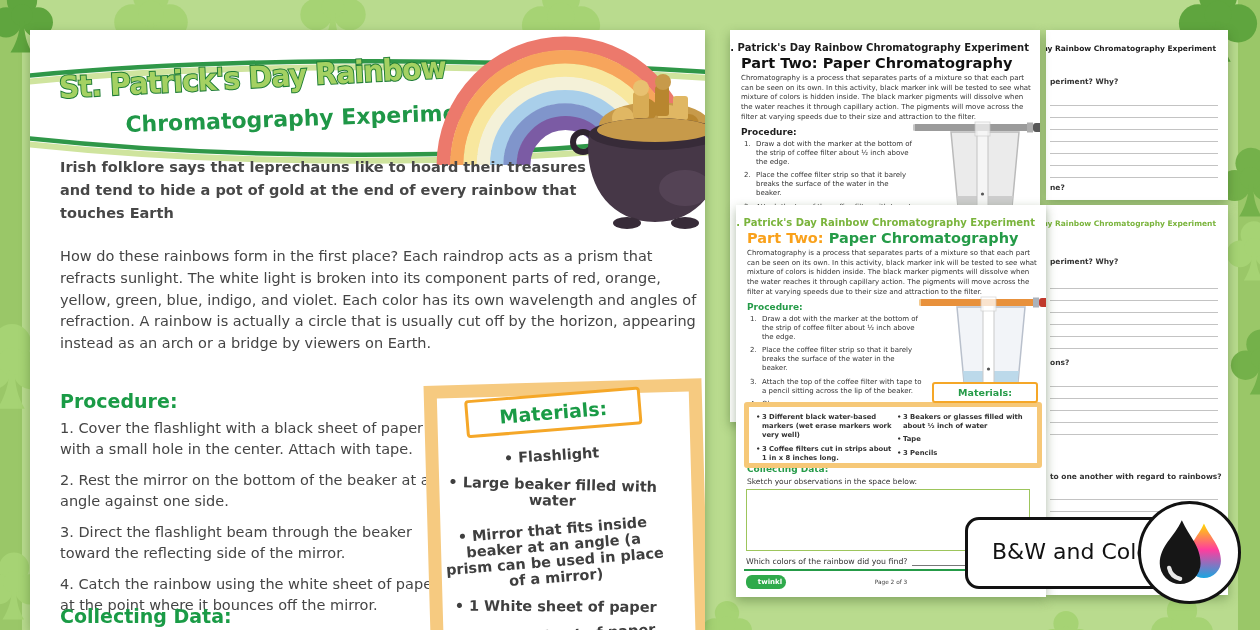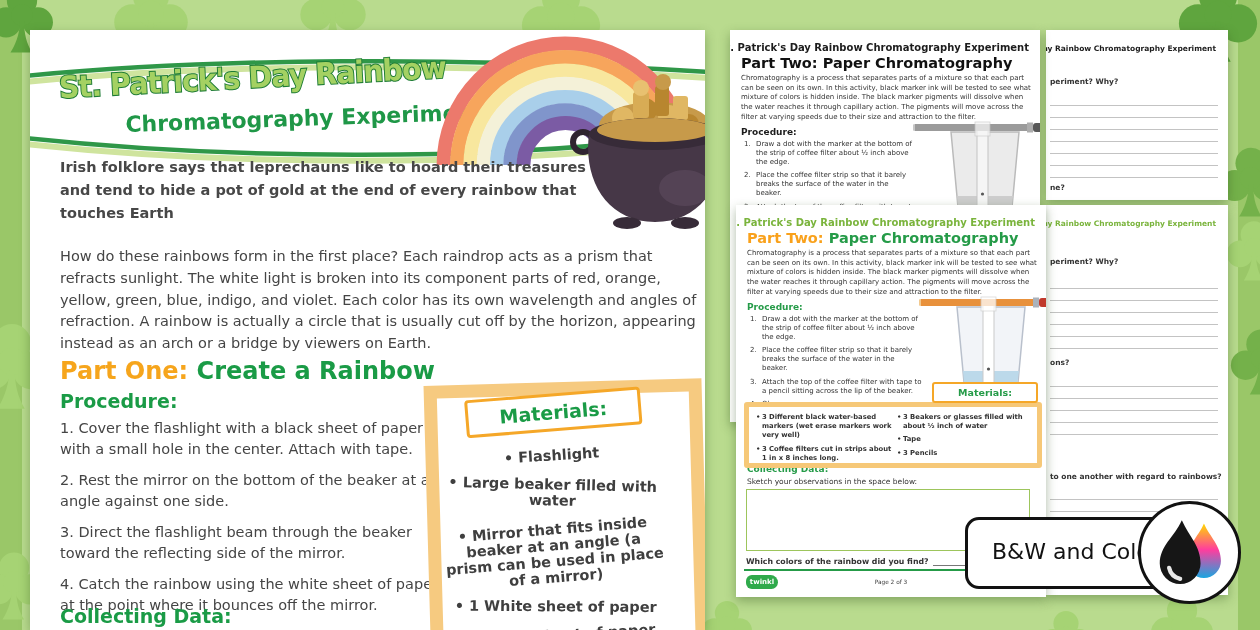"Part One: Create a Rainbow" div.part-one { html: <div> <span>Part One:</span> <span>Create a Rainbow</span> </div> -> none }
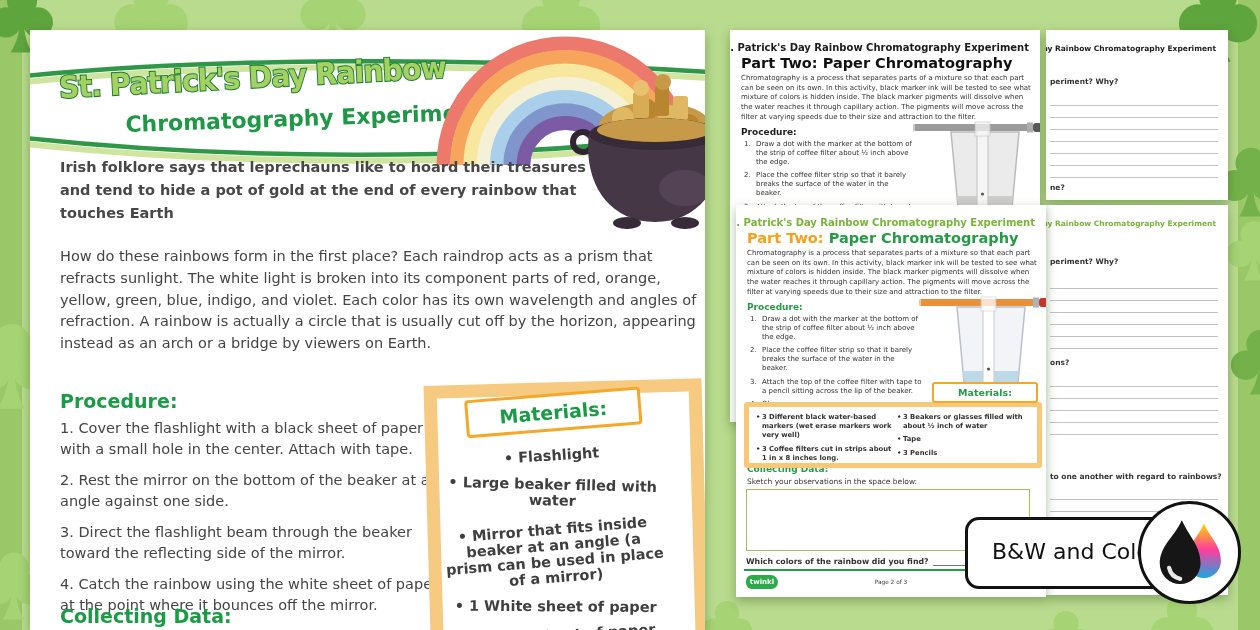"Which colors of the rainbow" .p2 .ques { font-weight: 700 -> 400 }
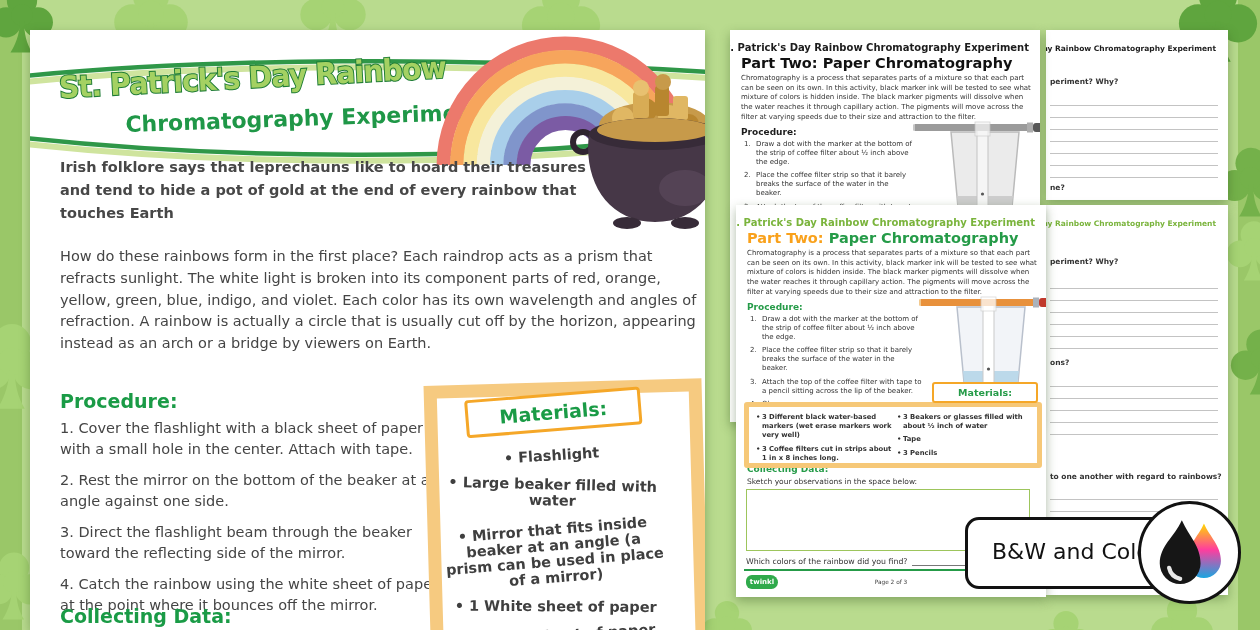"twinkl" .p2 .twk { padding-left: none -> 8px }
